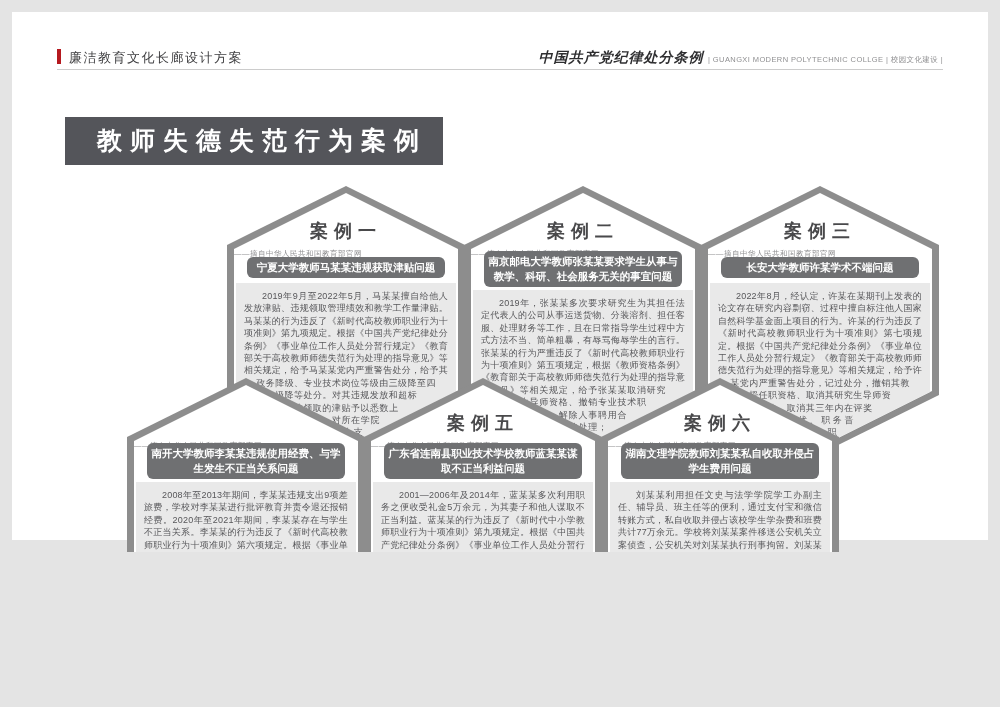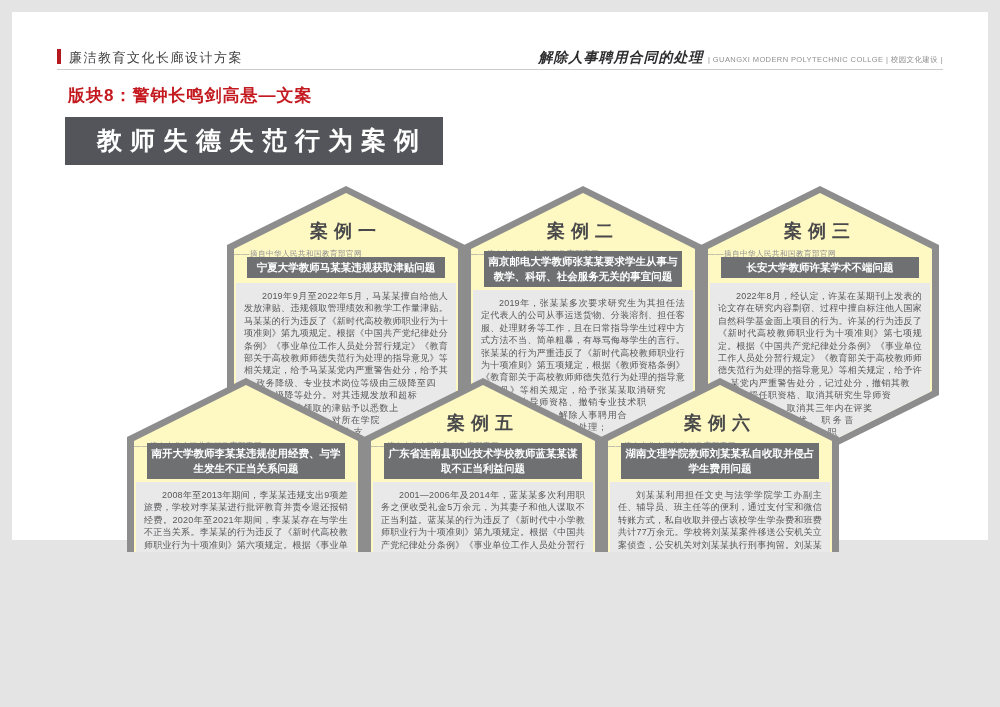"解除人事聘用合同的处理" span.cn { text: 解除人事聘用合同的处理 -> 中国共产党纪律处分条例 }
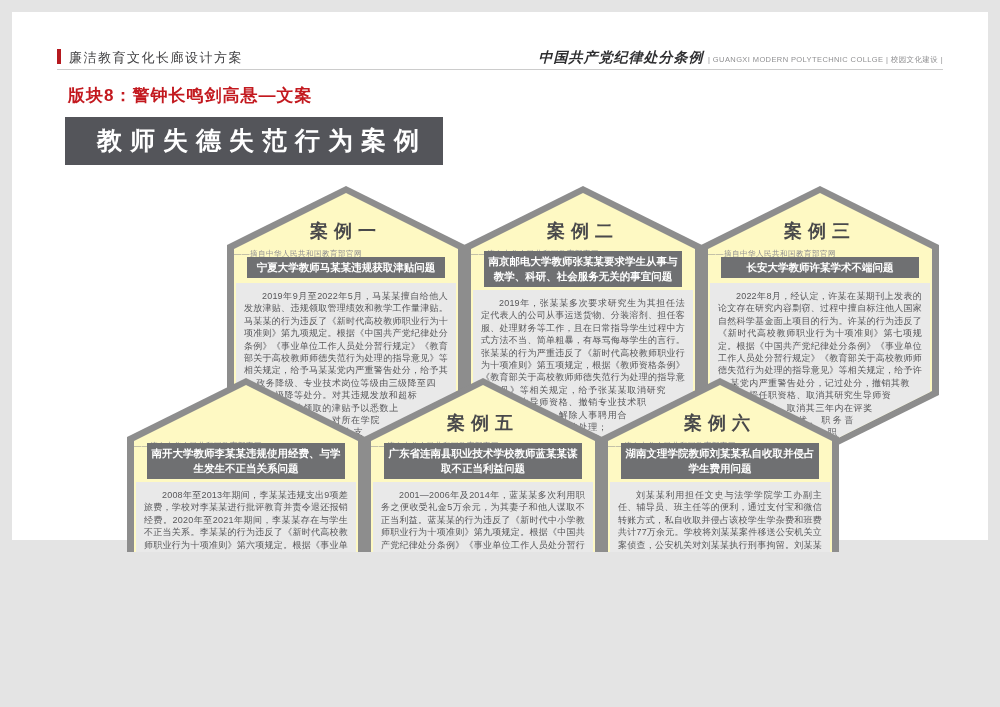"版块8：警钟长鸣剑高悬—文案" div.section-label { html: <div>版块8：警钟长鸣剑高悬—文案</div> -> none }
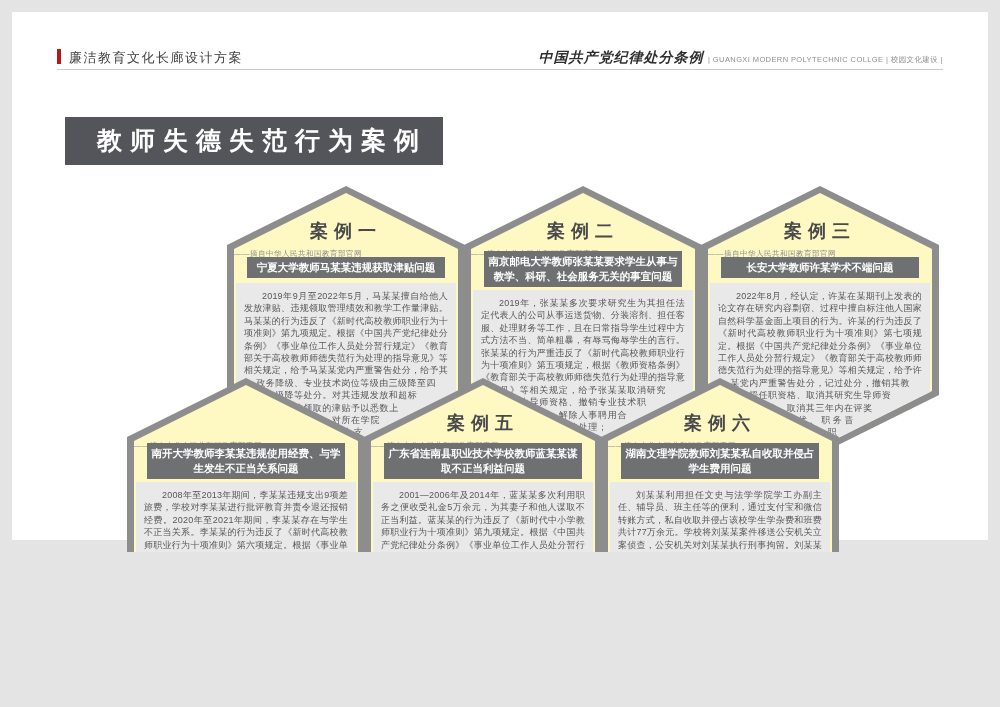"案例一" .hex-inner { background: #fef9c3 -> #ffffff }
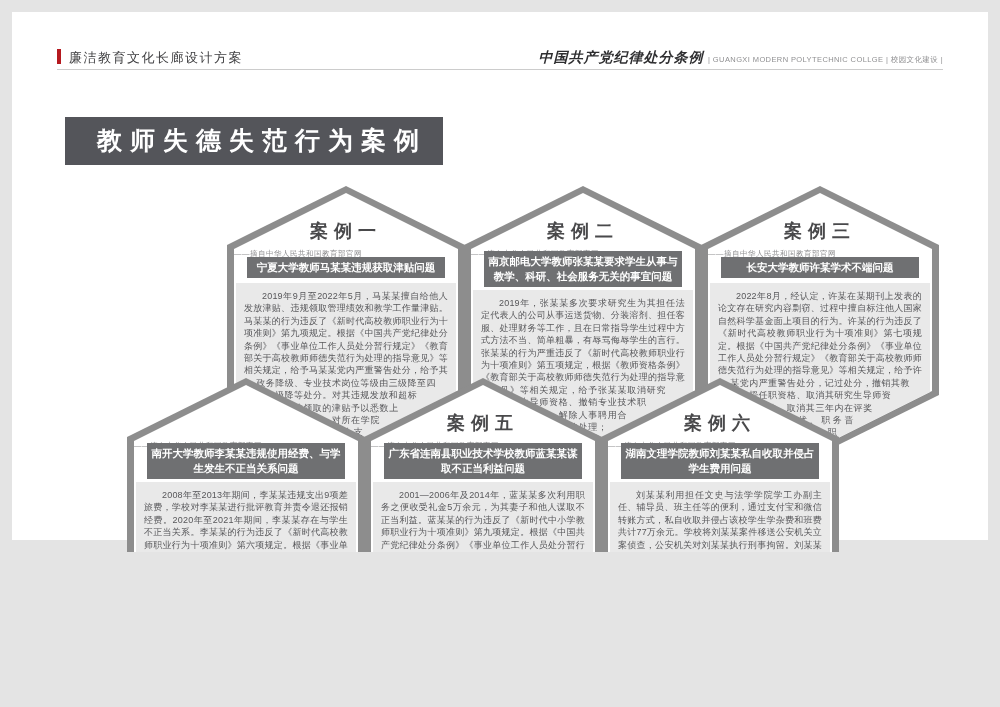"宁夏大学教师马某某违规获取津贴问题" .case-titlebar { border-radius: none -> 6px }
